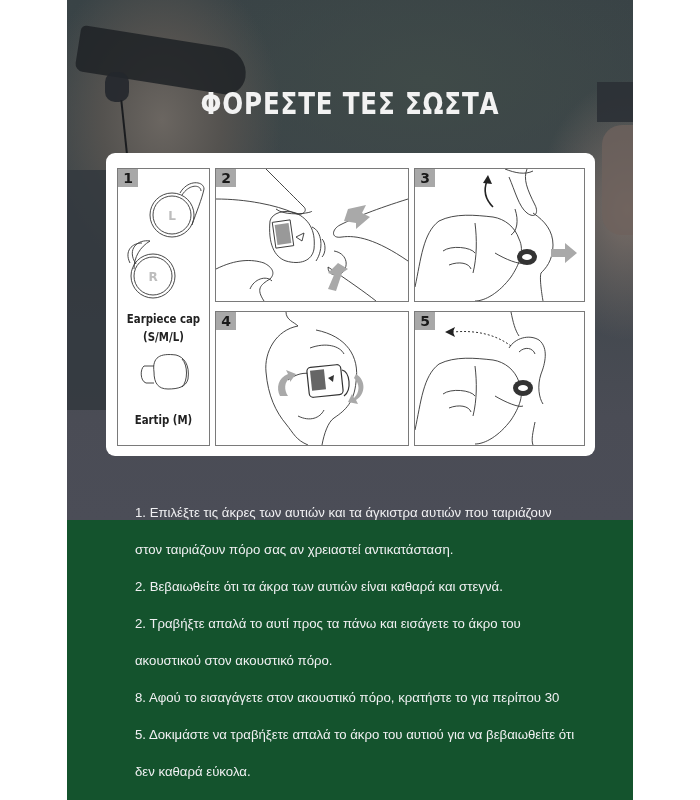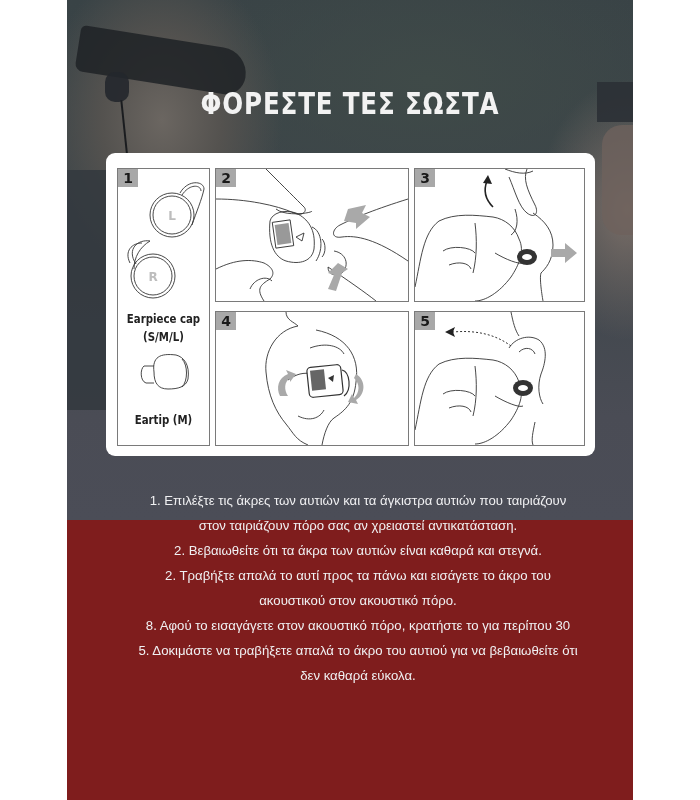"ΦΟΡΕΣΤΕ ΤΕΣ ΣΩΣΤΑ" .column { background: #7f1d1d -> #14532d }
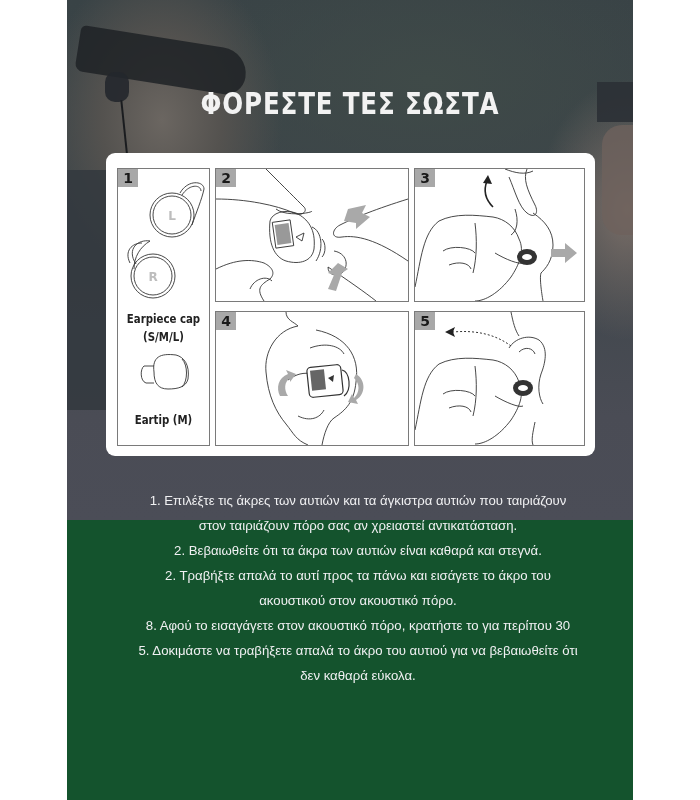"1. Επιλέξτε τις άκρες των" .instructions p { margin: 0 -> 12px; text-align: center -> none }
